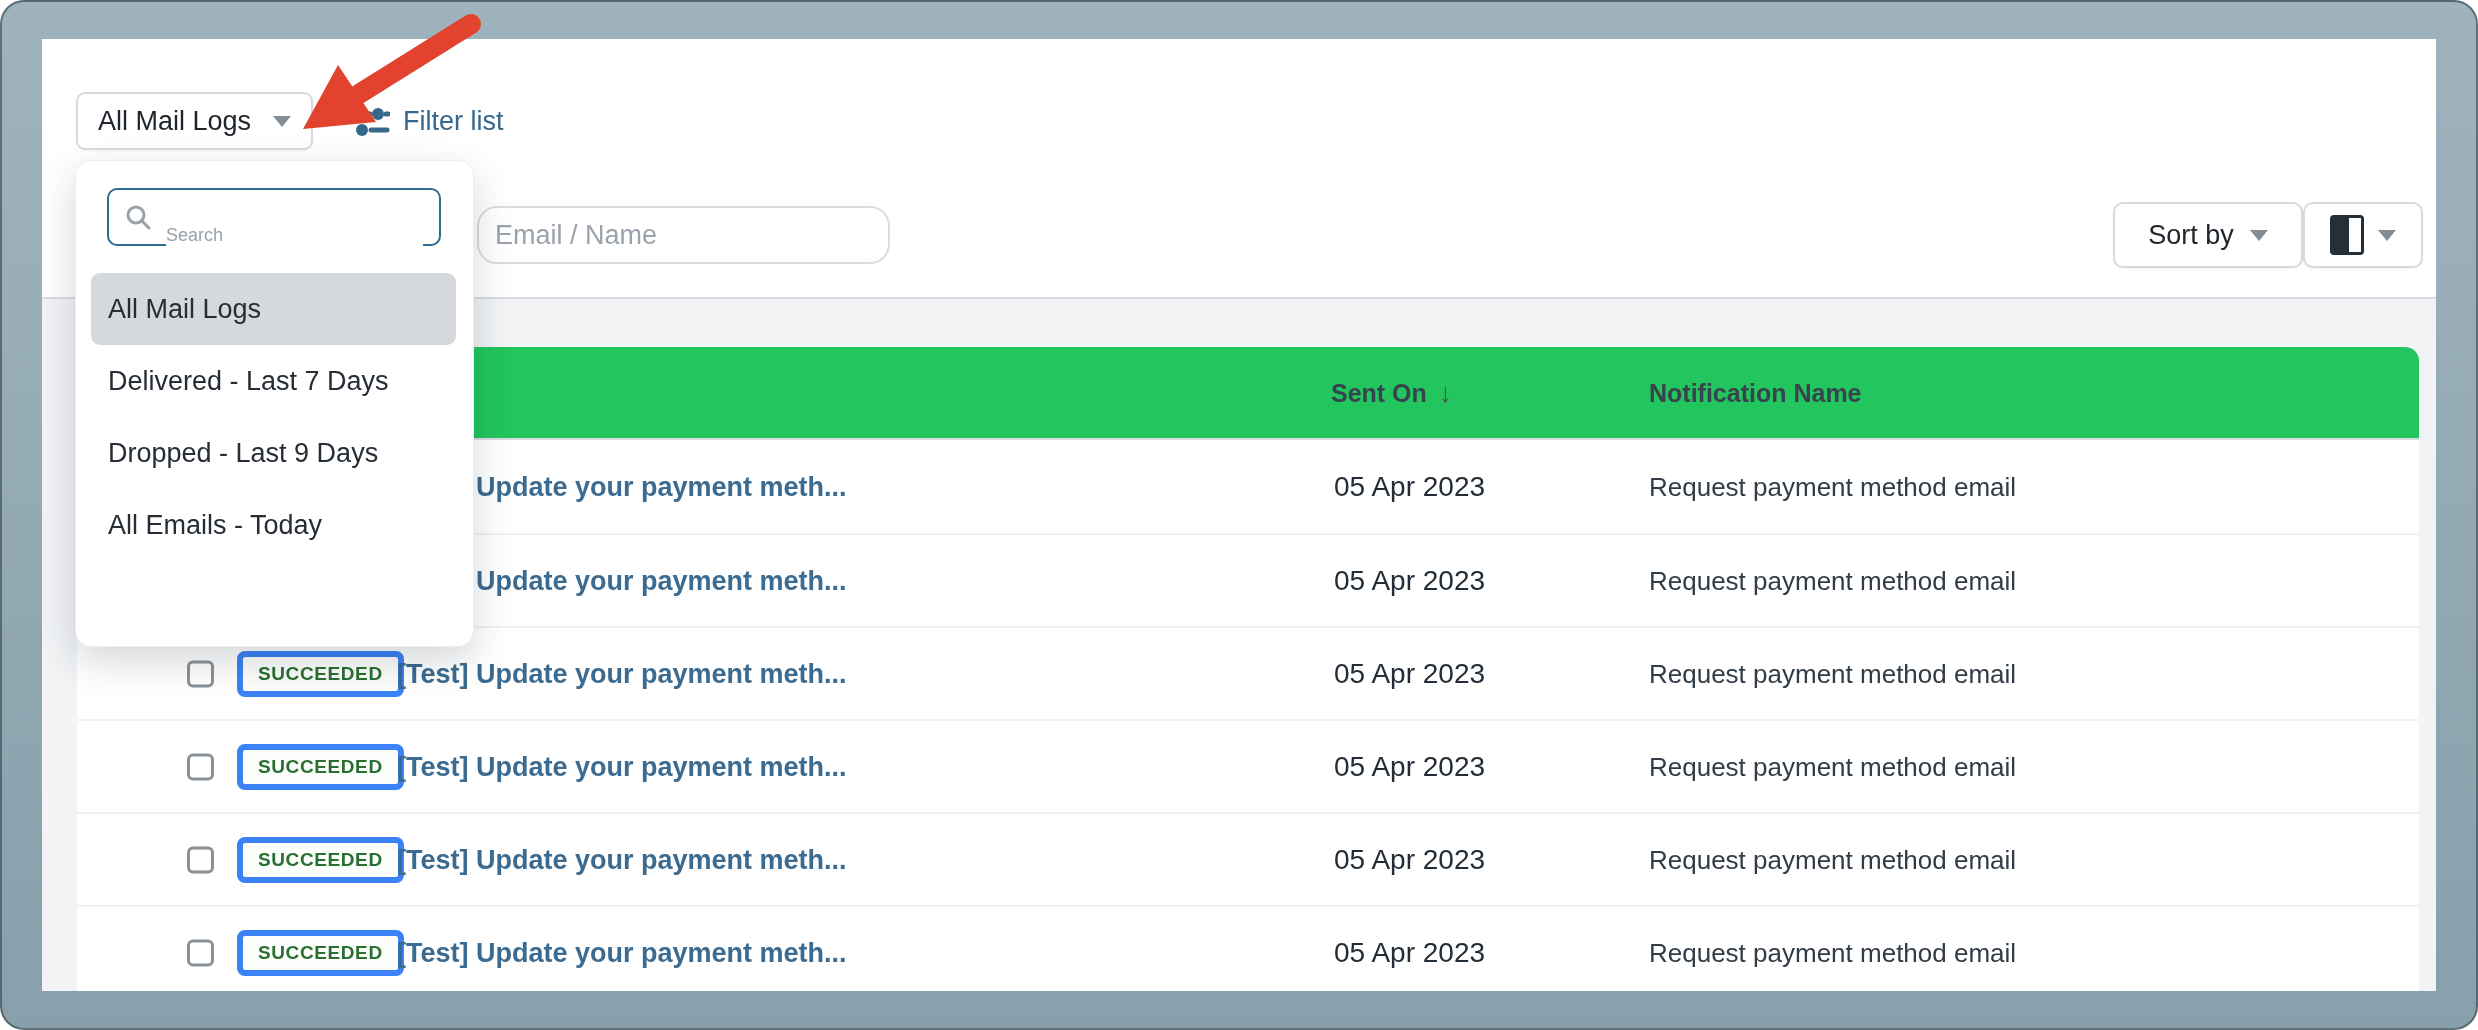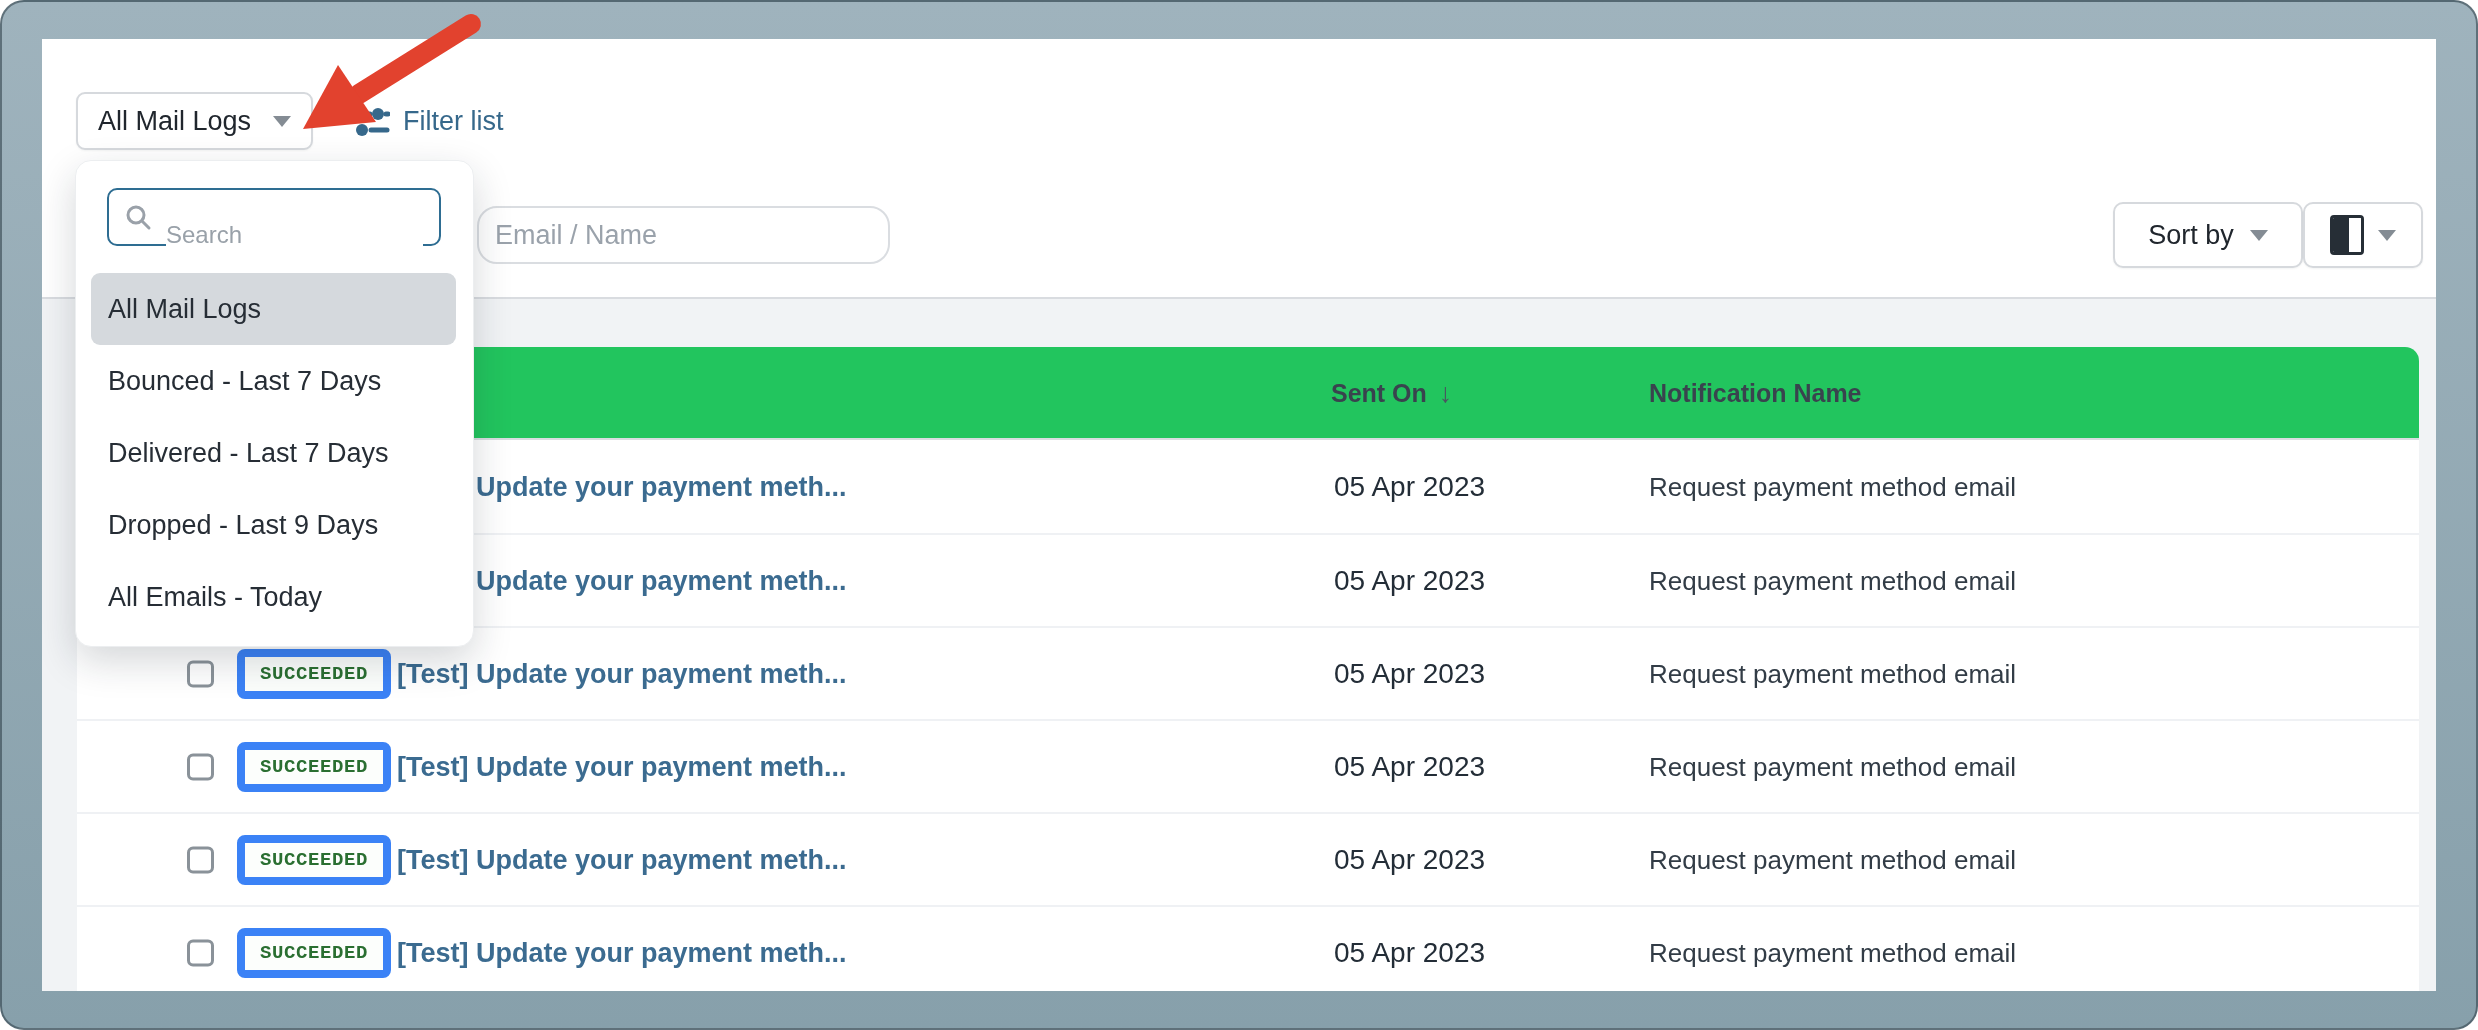"Search" .dd-search input { font-size: 24px -> 18px }
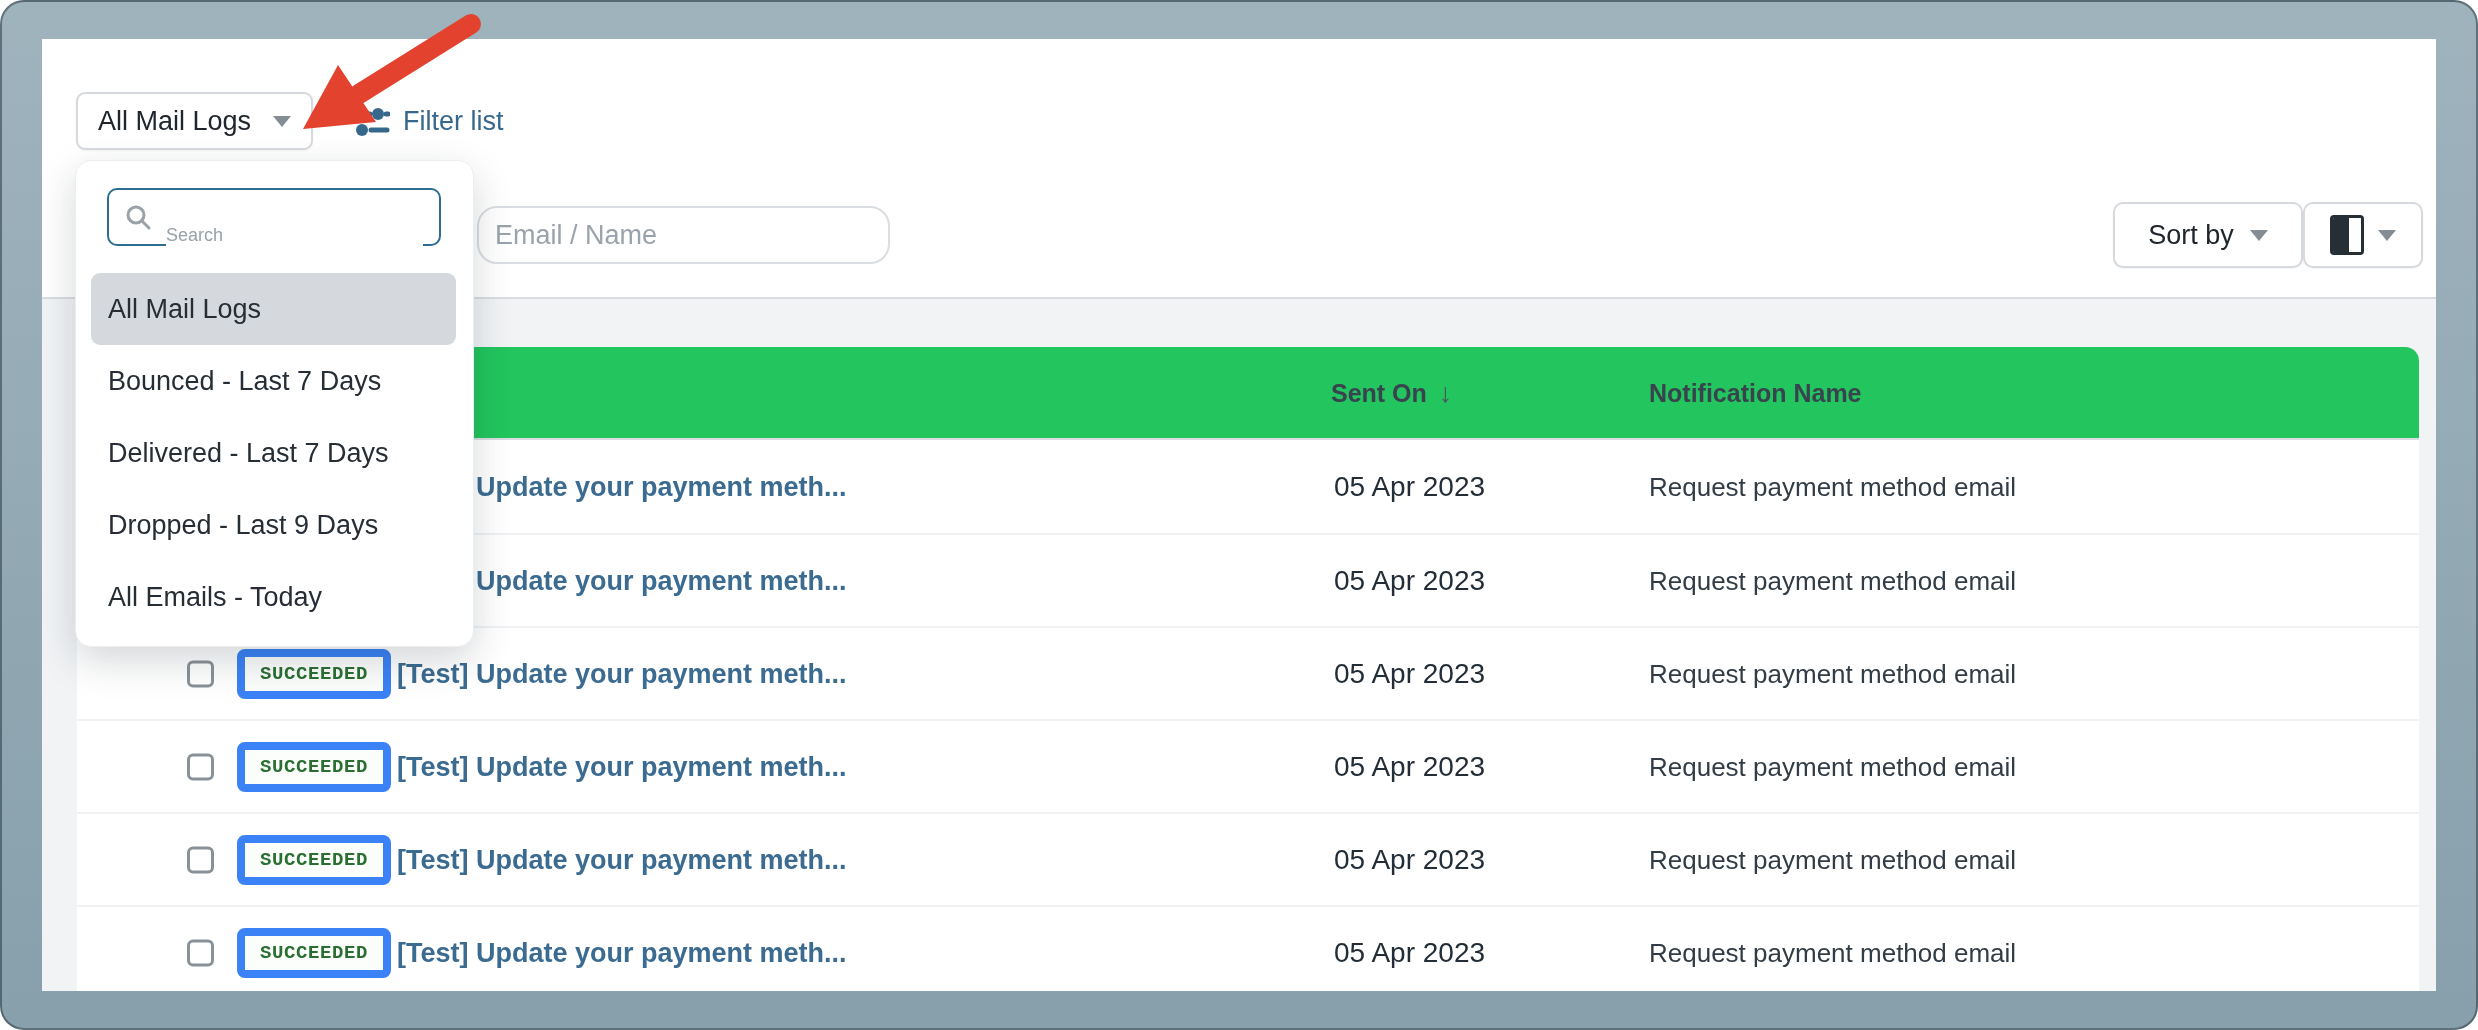"Bounced - Last 7 Days" div.dd-item { html: <div>Bounced - Last 7 Days</div> -> none }
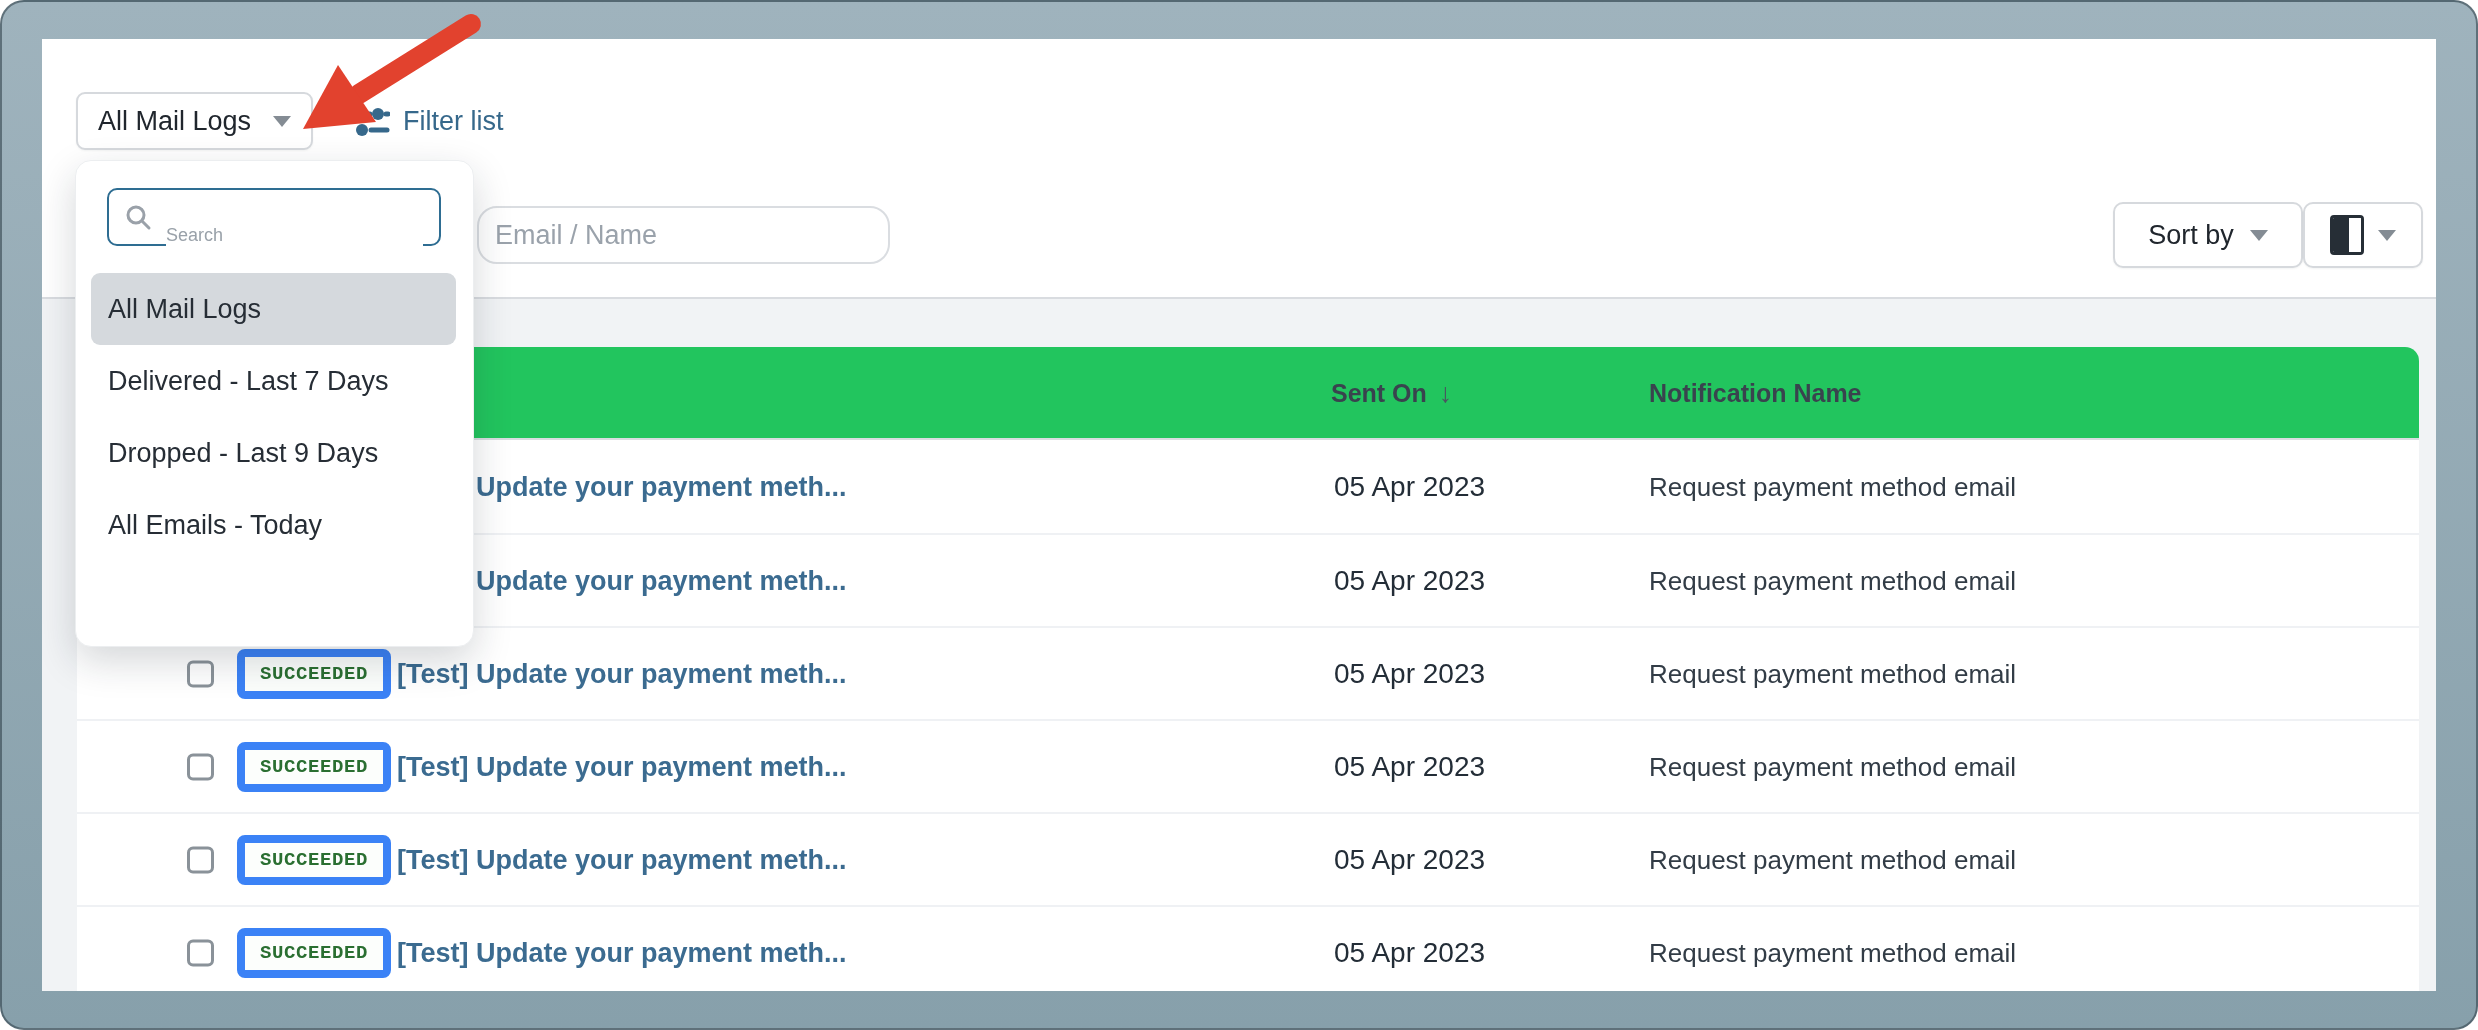"SUCCEEDED" .badge { border: 8px solid #3b82f6 -> 6px solid #3b82f6; font-family: Liberation Mono, monospace -> none }
